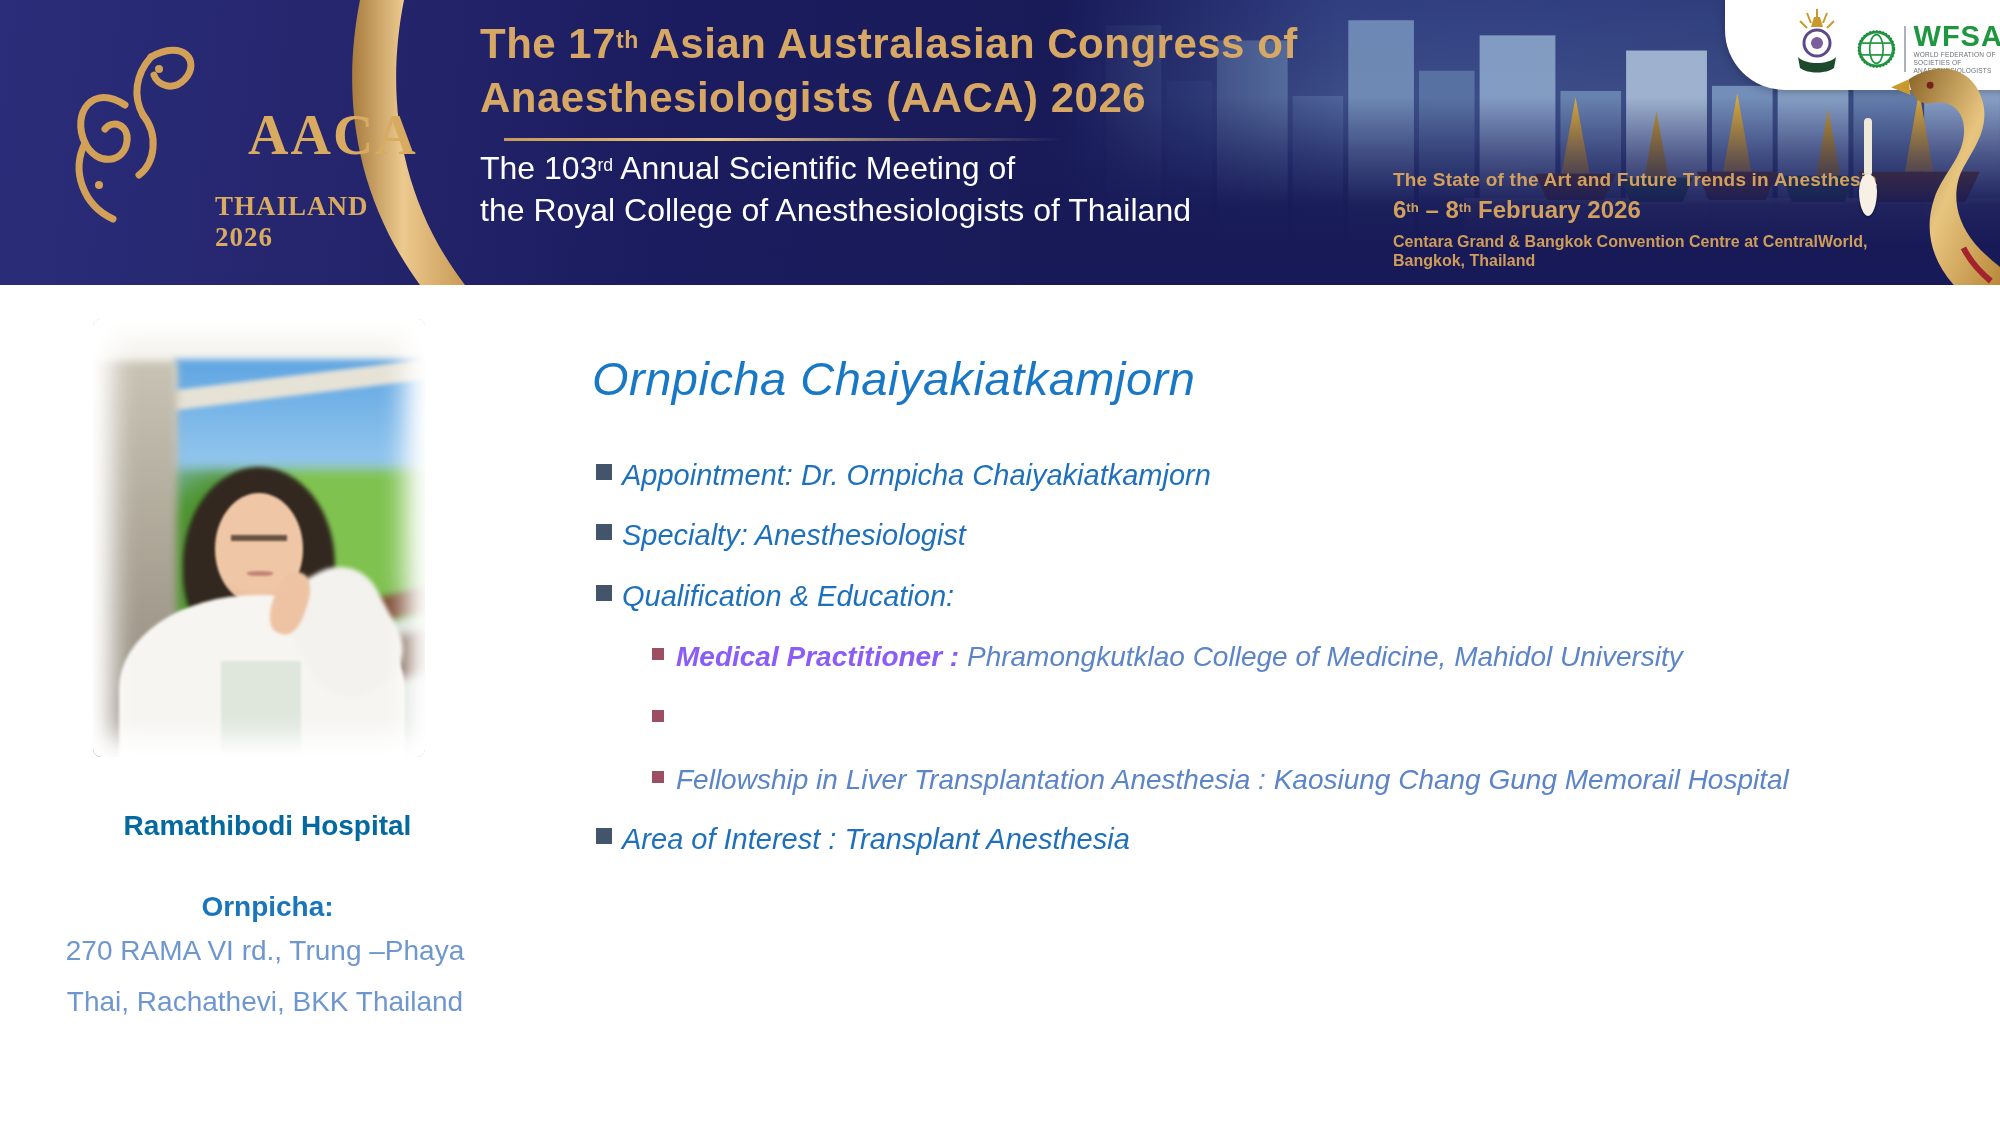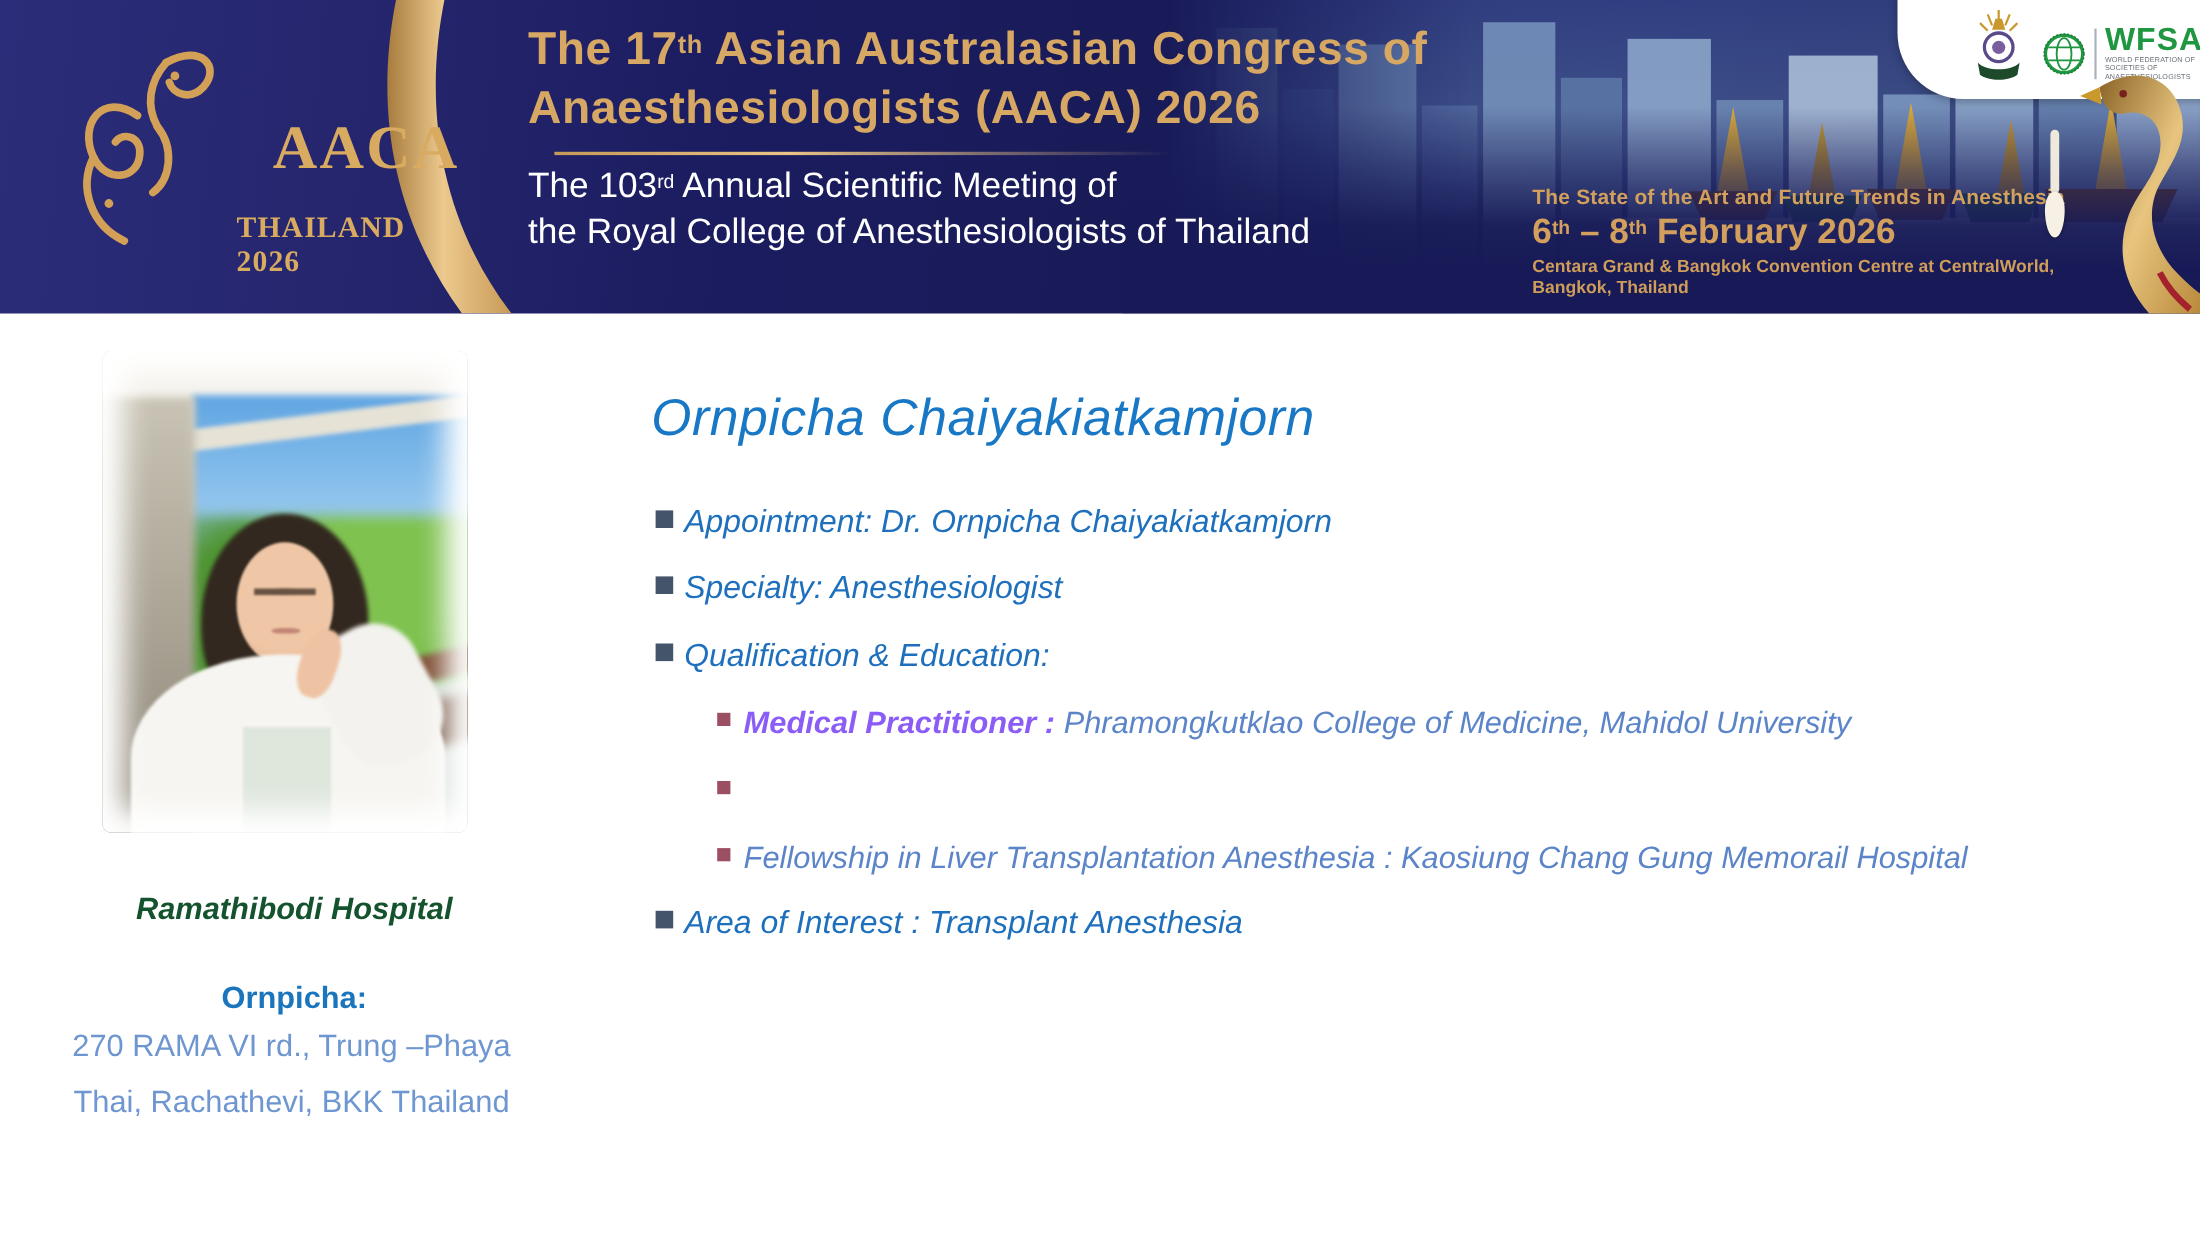"6th – 8th February 2026" .ev-date { font-size: 32px -> 24px }
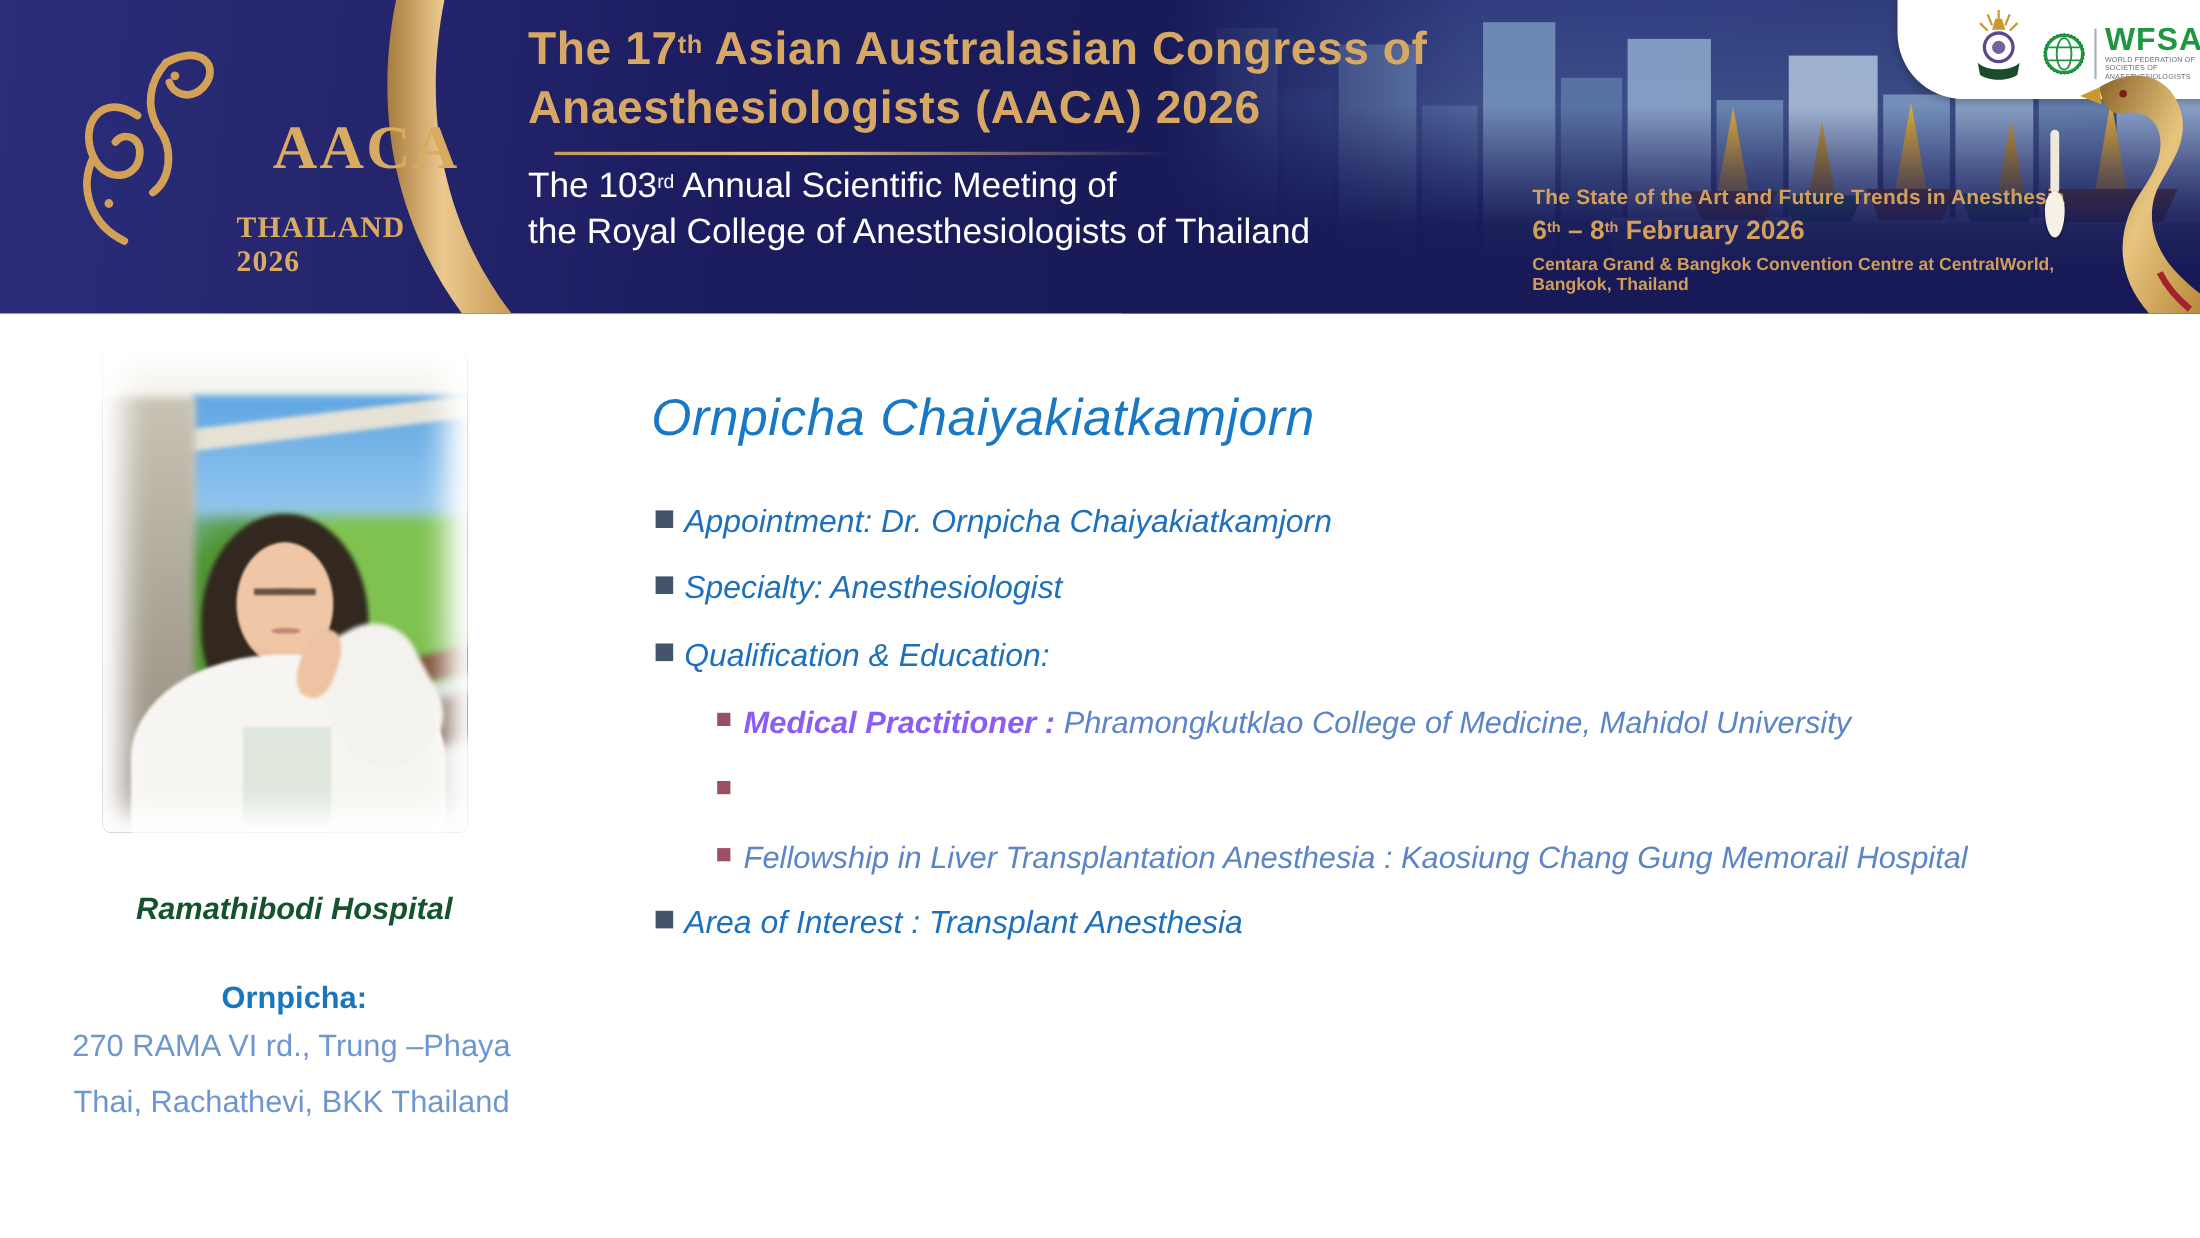"Ramathibodi Hospital" .hospital { color: #14532d -> #0369a1; font-style: italic -> none }
